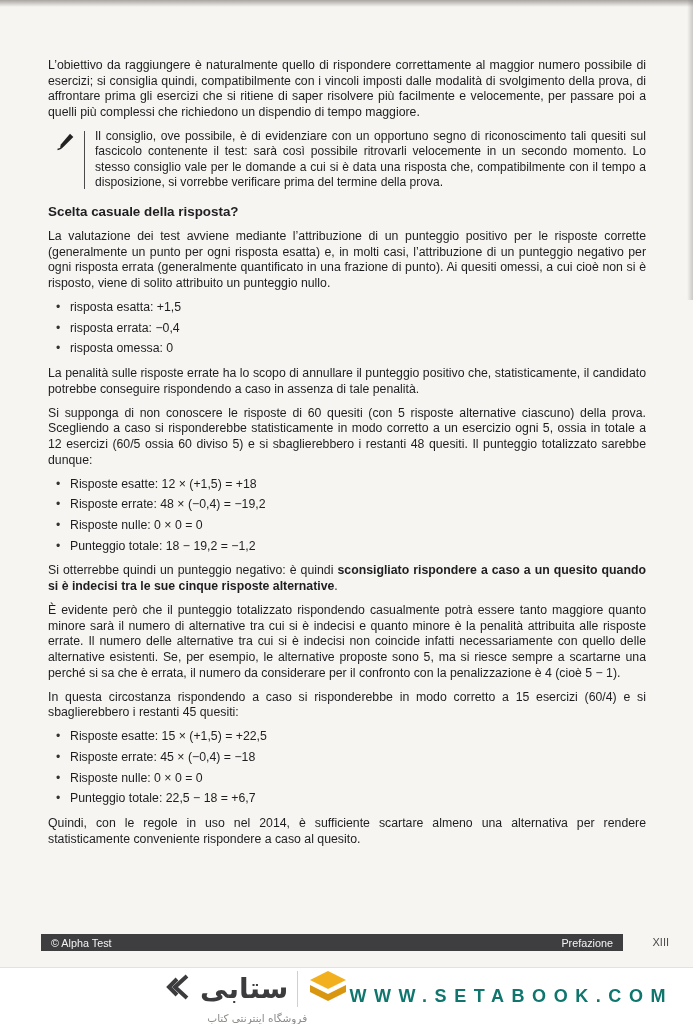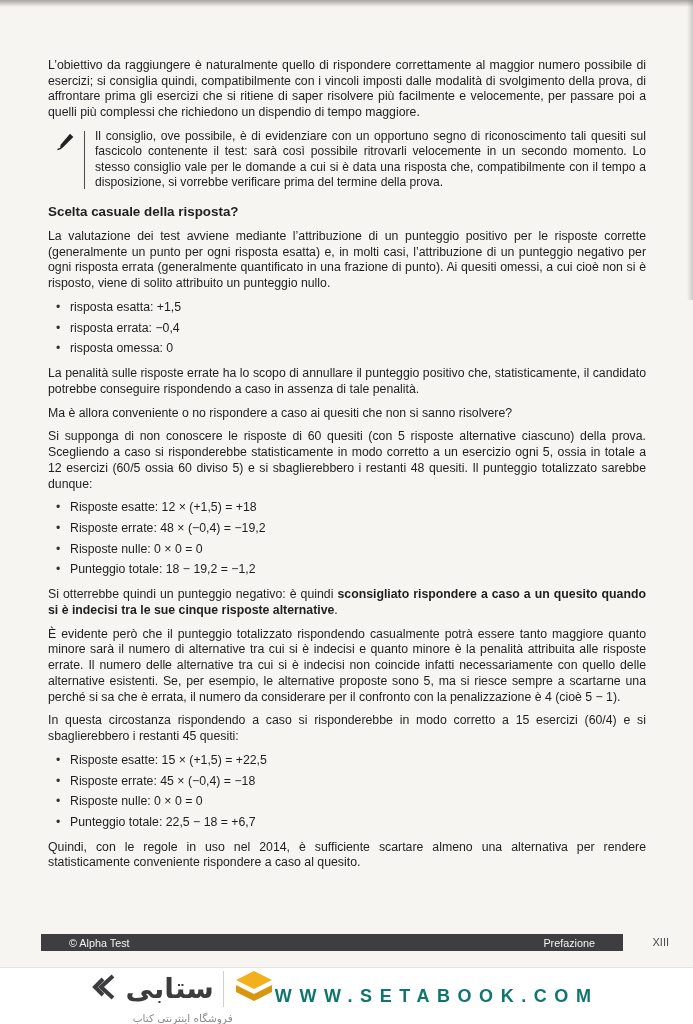"Ma è allora conveniente o" div.para { html: <div><span>Ma è allora conveniente o no rispondere a caso ai quesiti che non si sanno risolvere?</span></div> -> none }
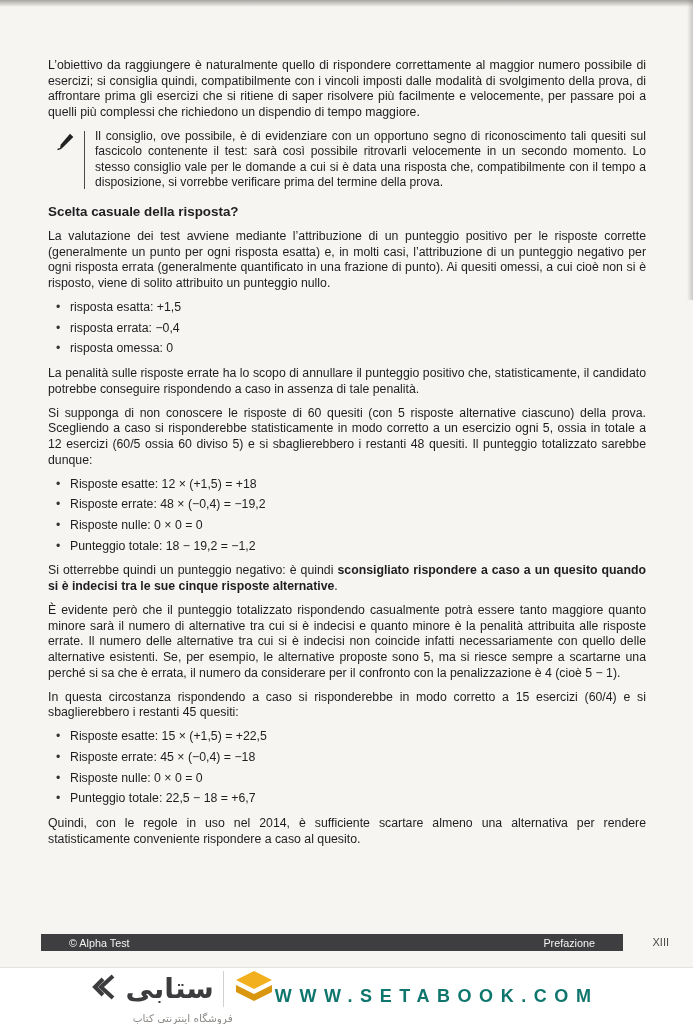"© Alpha Test" .footer-bar { padding: 0 28px -> 0 10px }
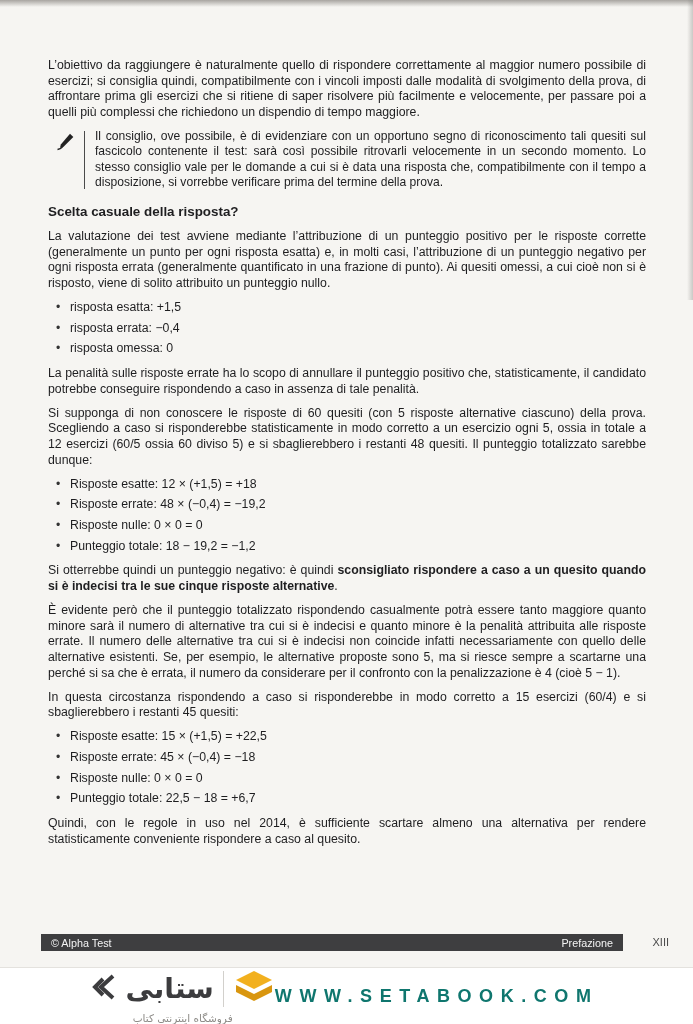"ستابی" .banner { justify-content: center -> flex-end }
